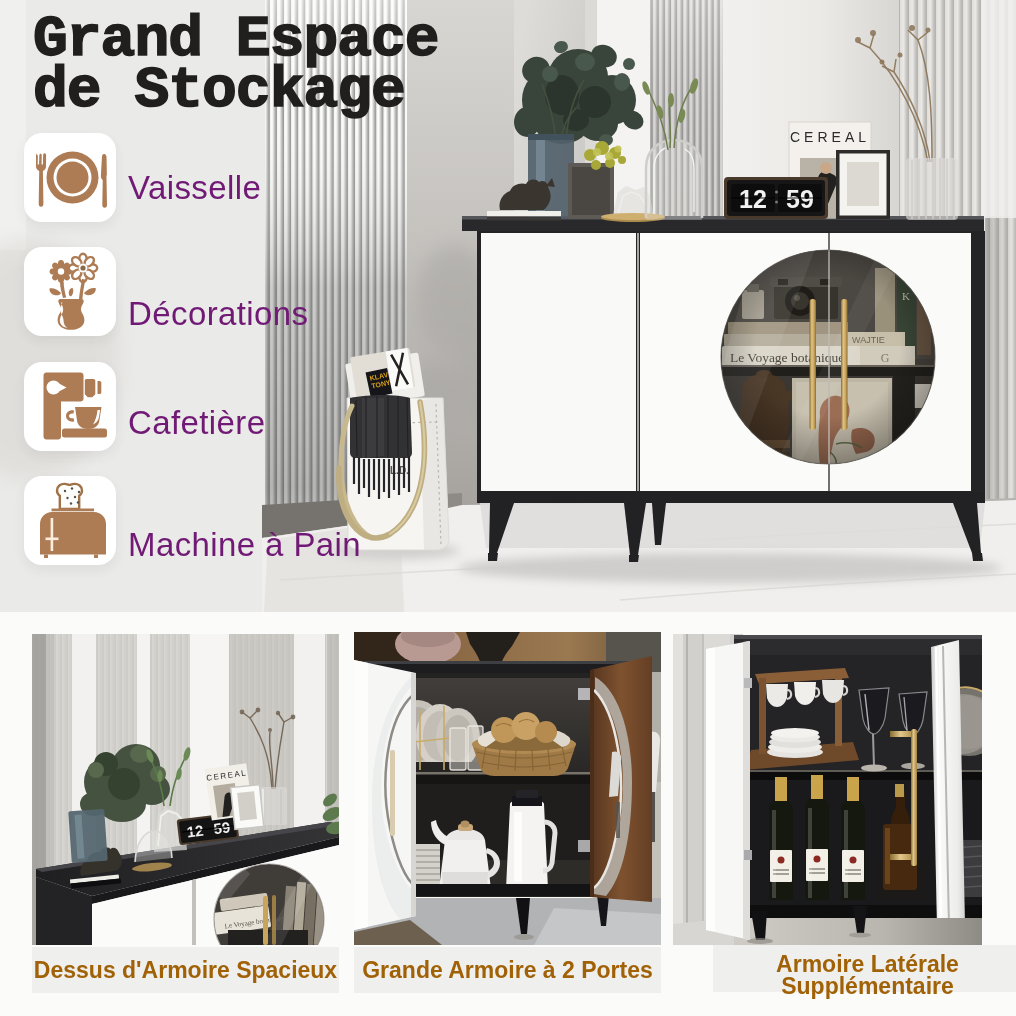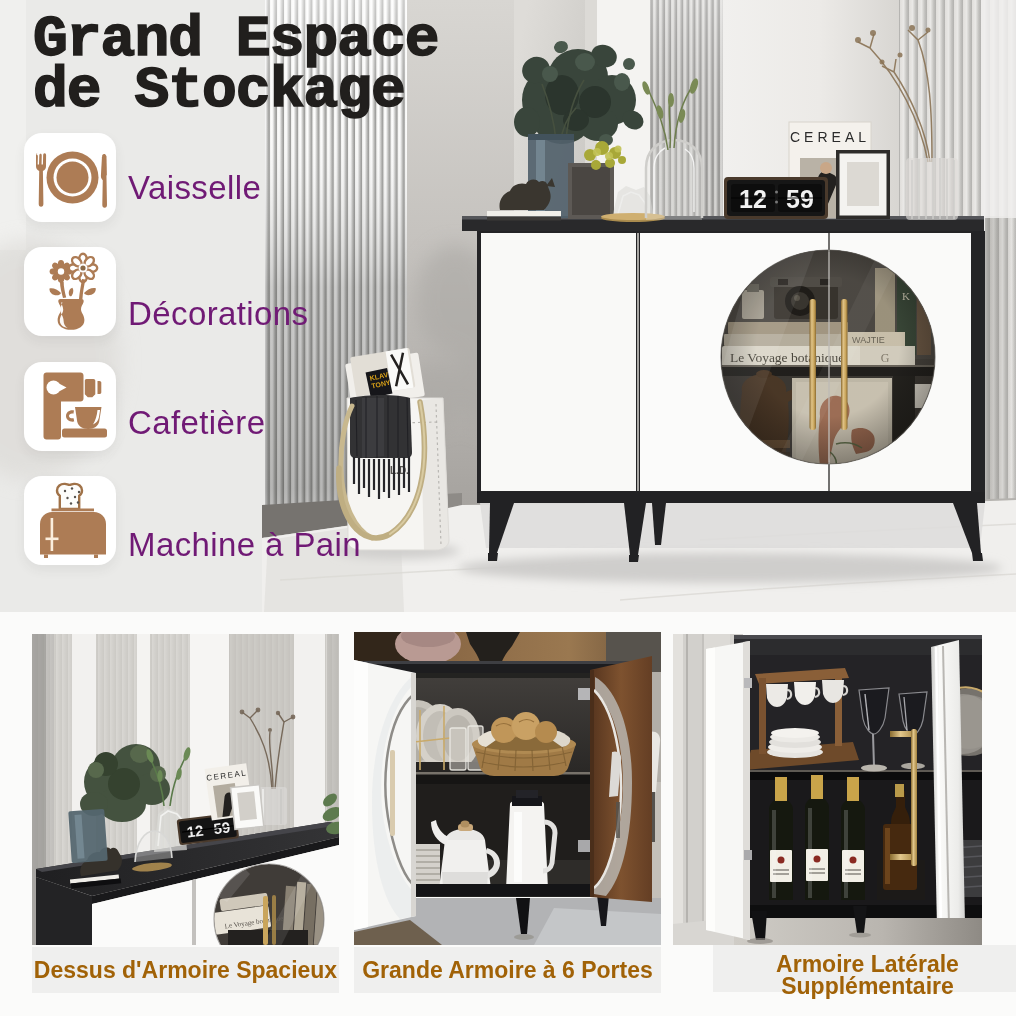"Grande Armoire à 6 Portes" div.cap { text: 6 -> 2 }
